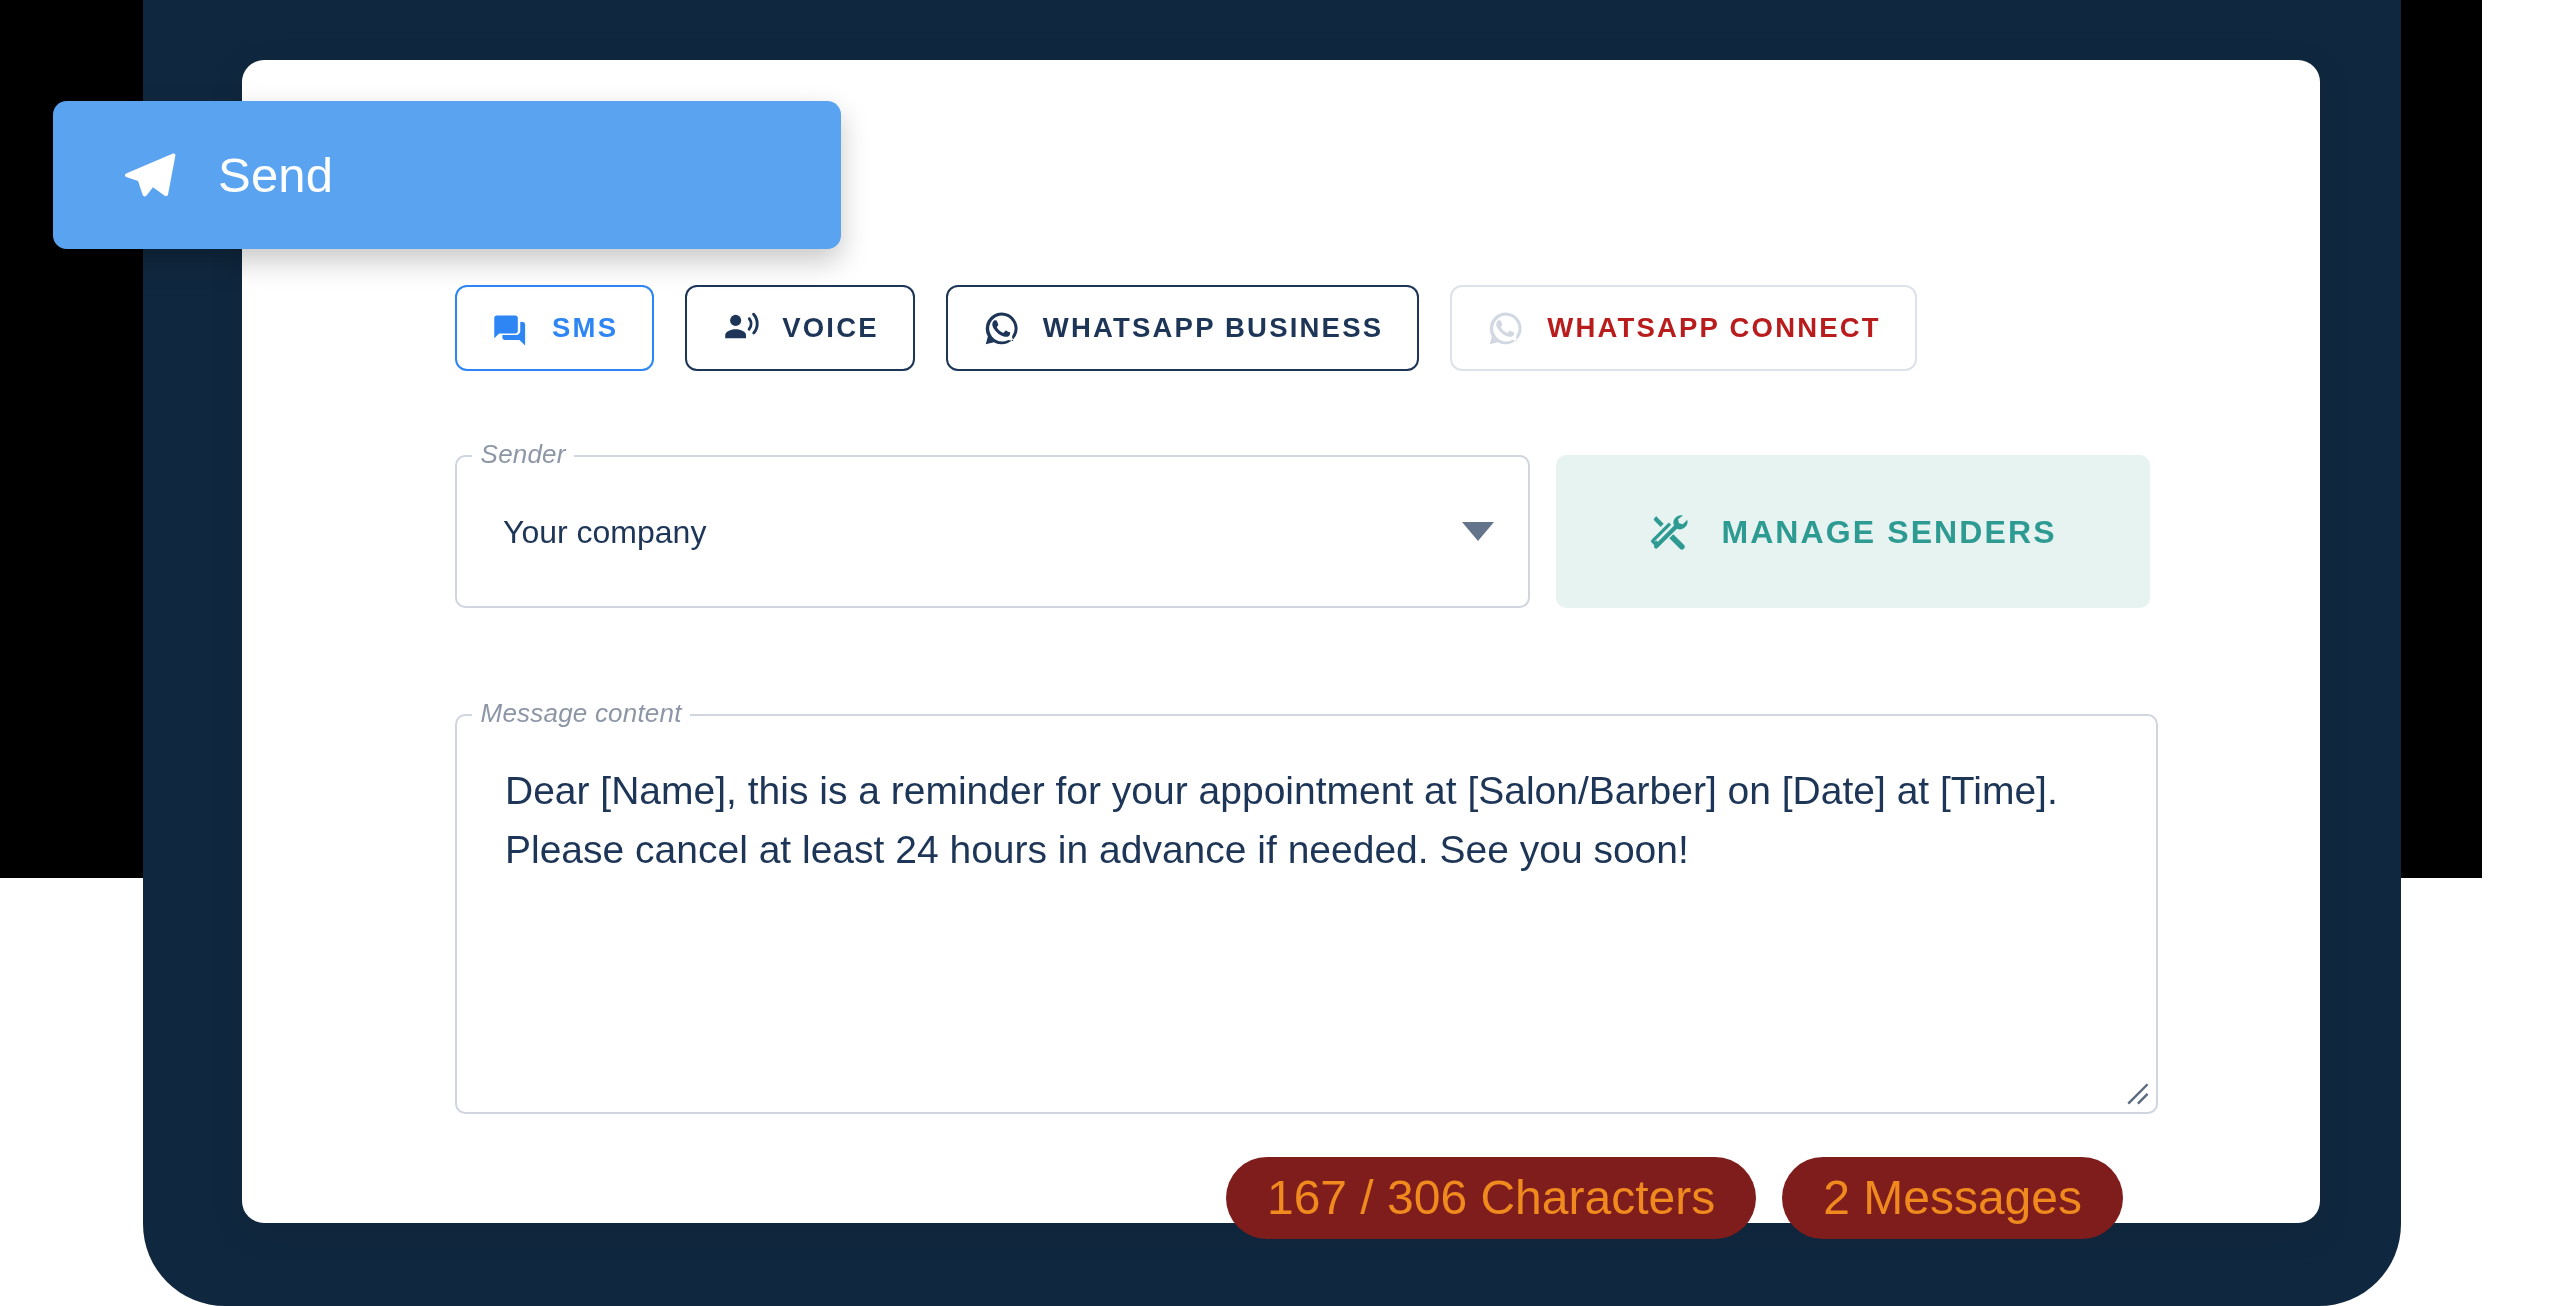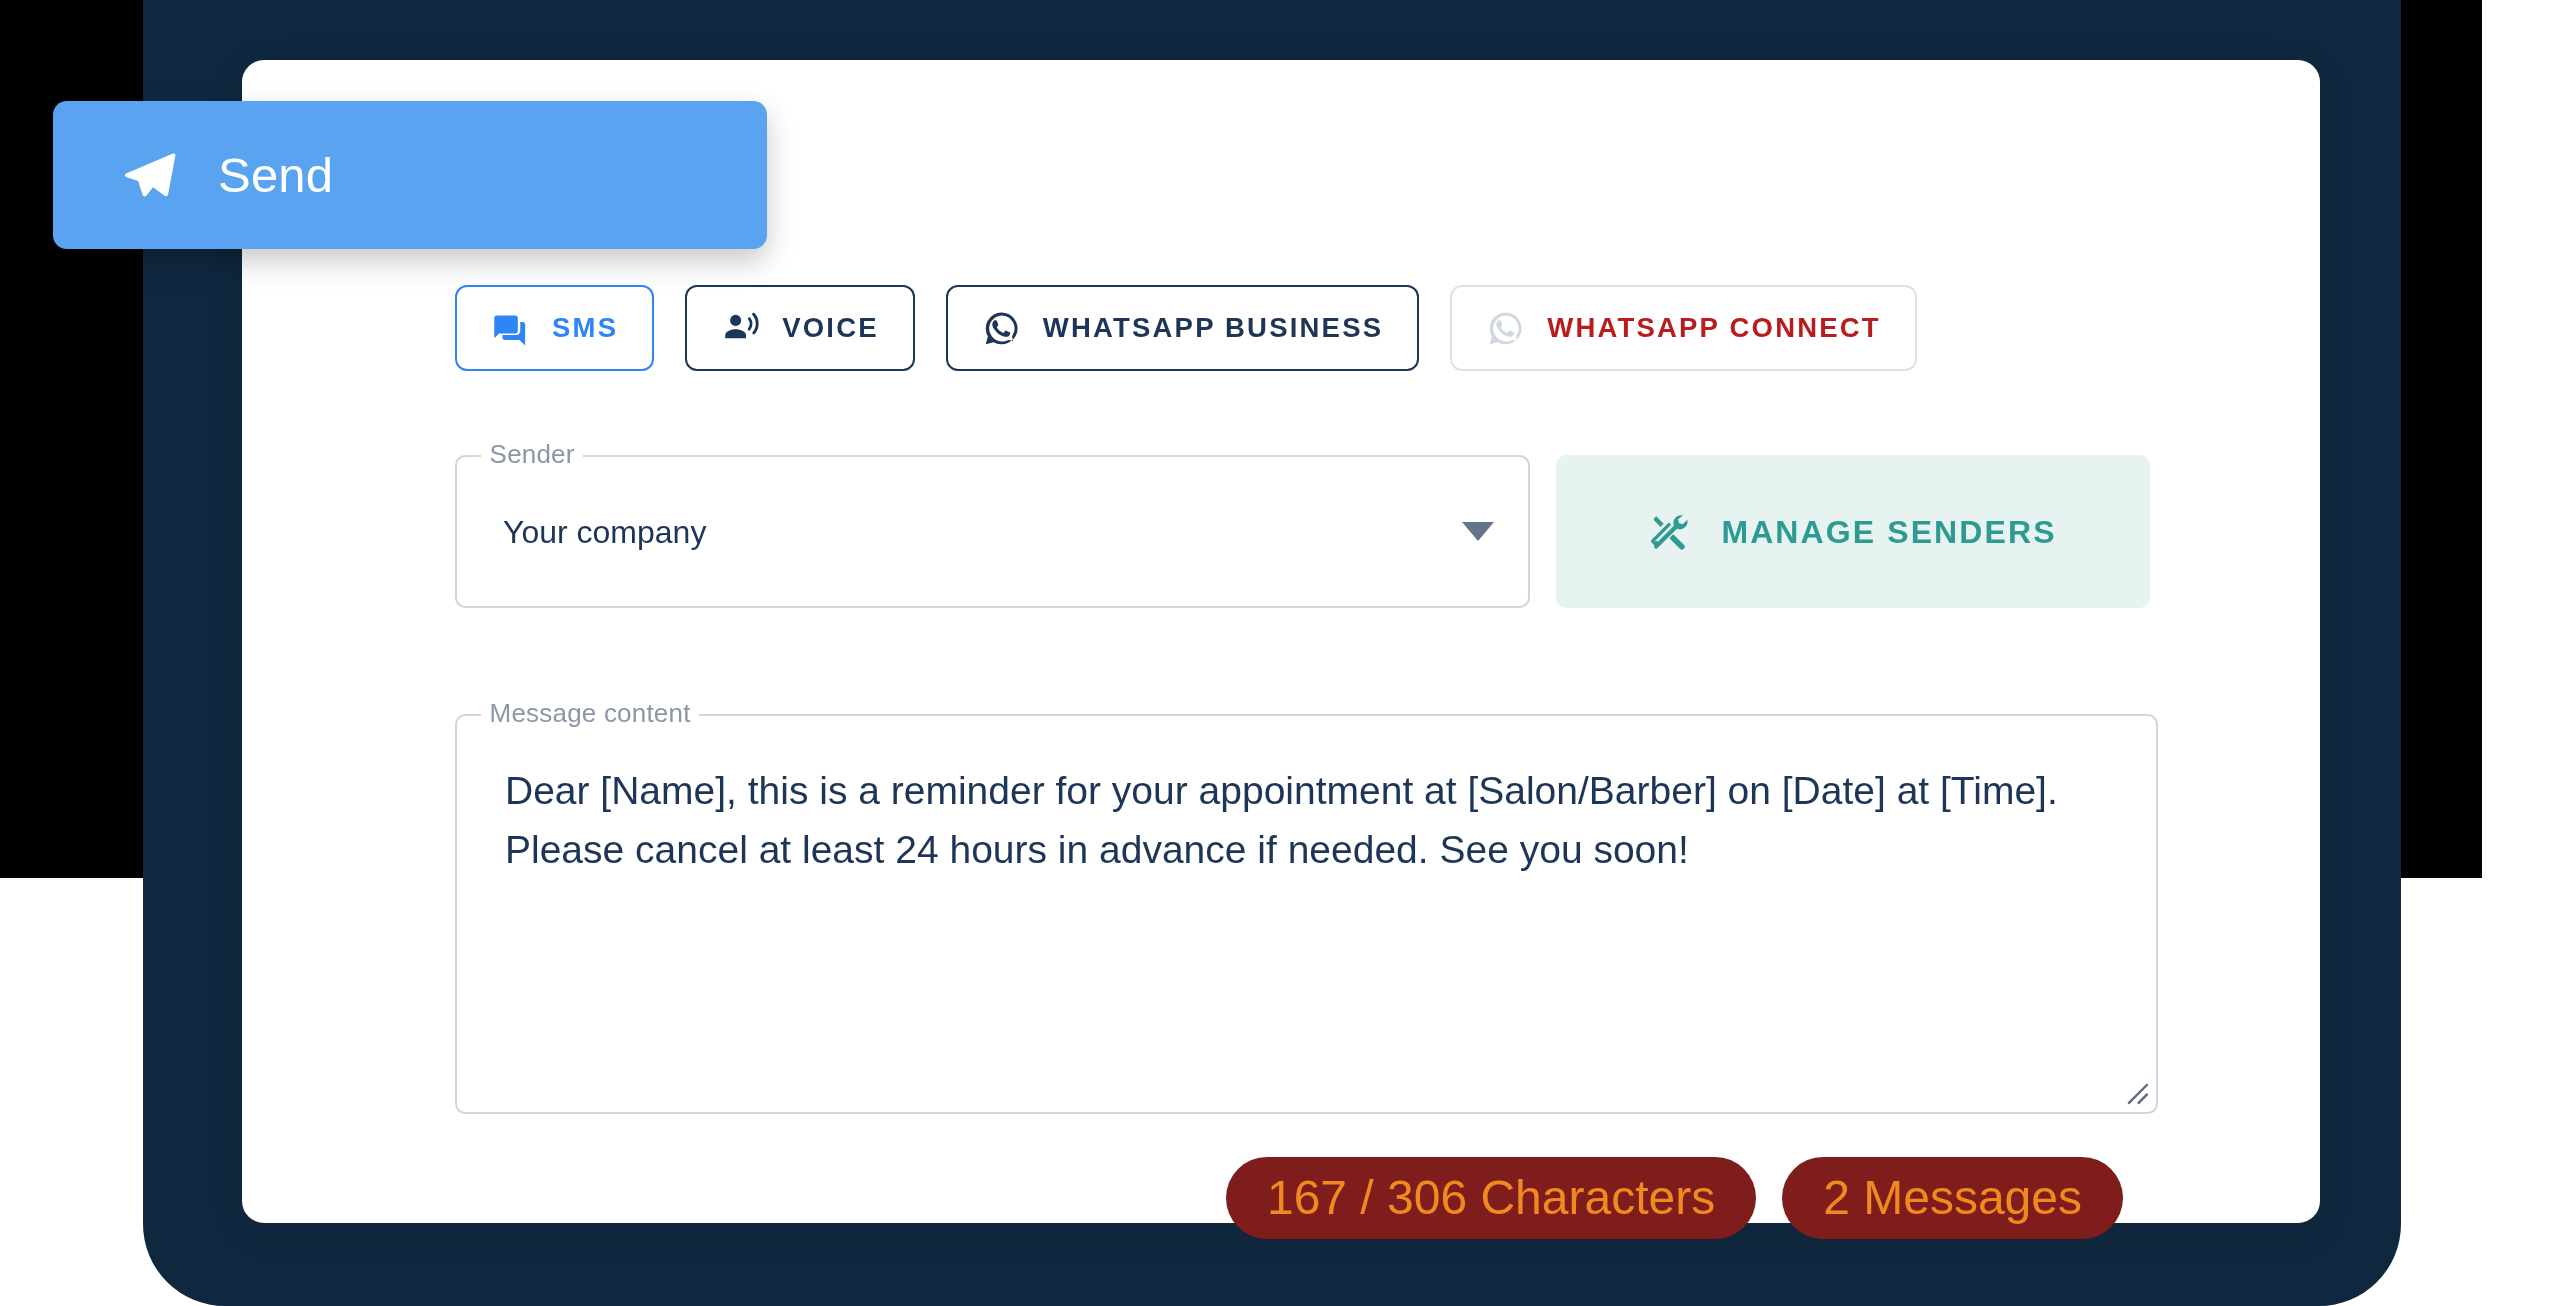"Send" #send-button { width: 714px -> 788px }
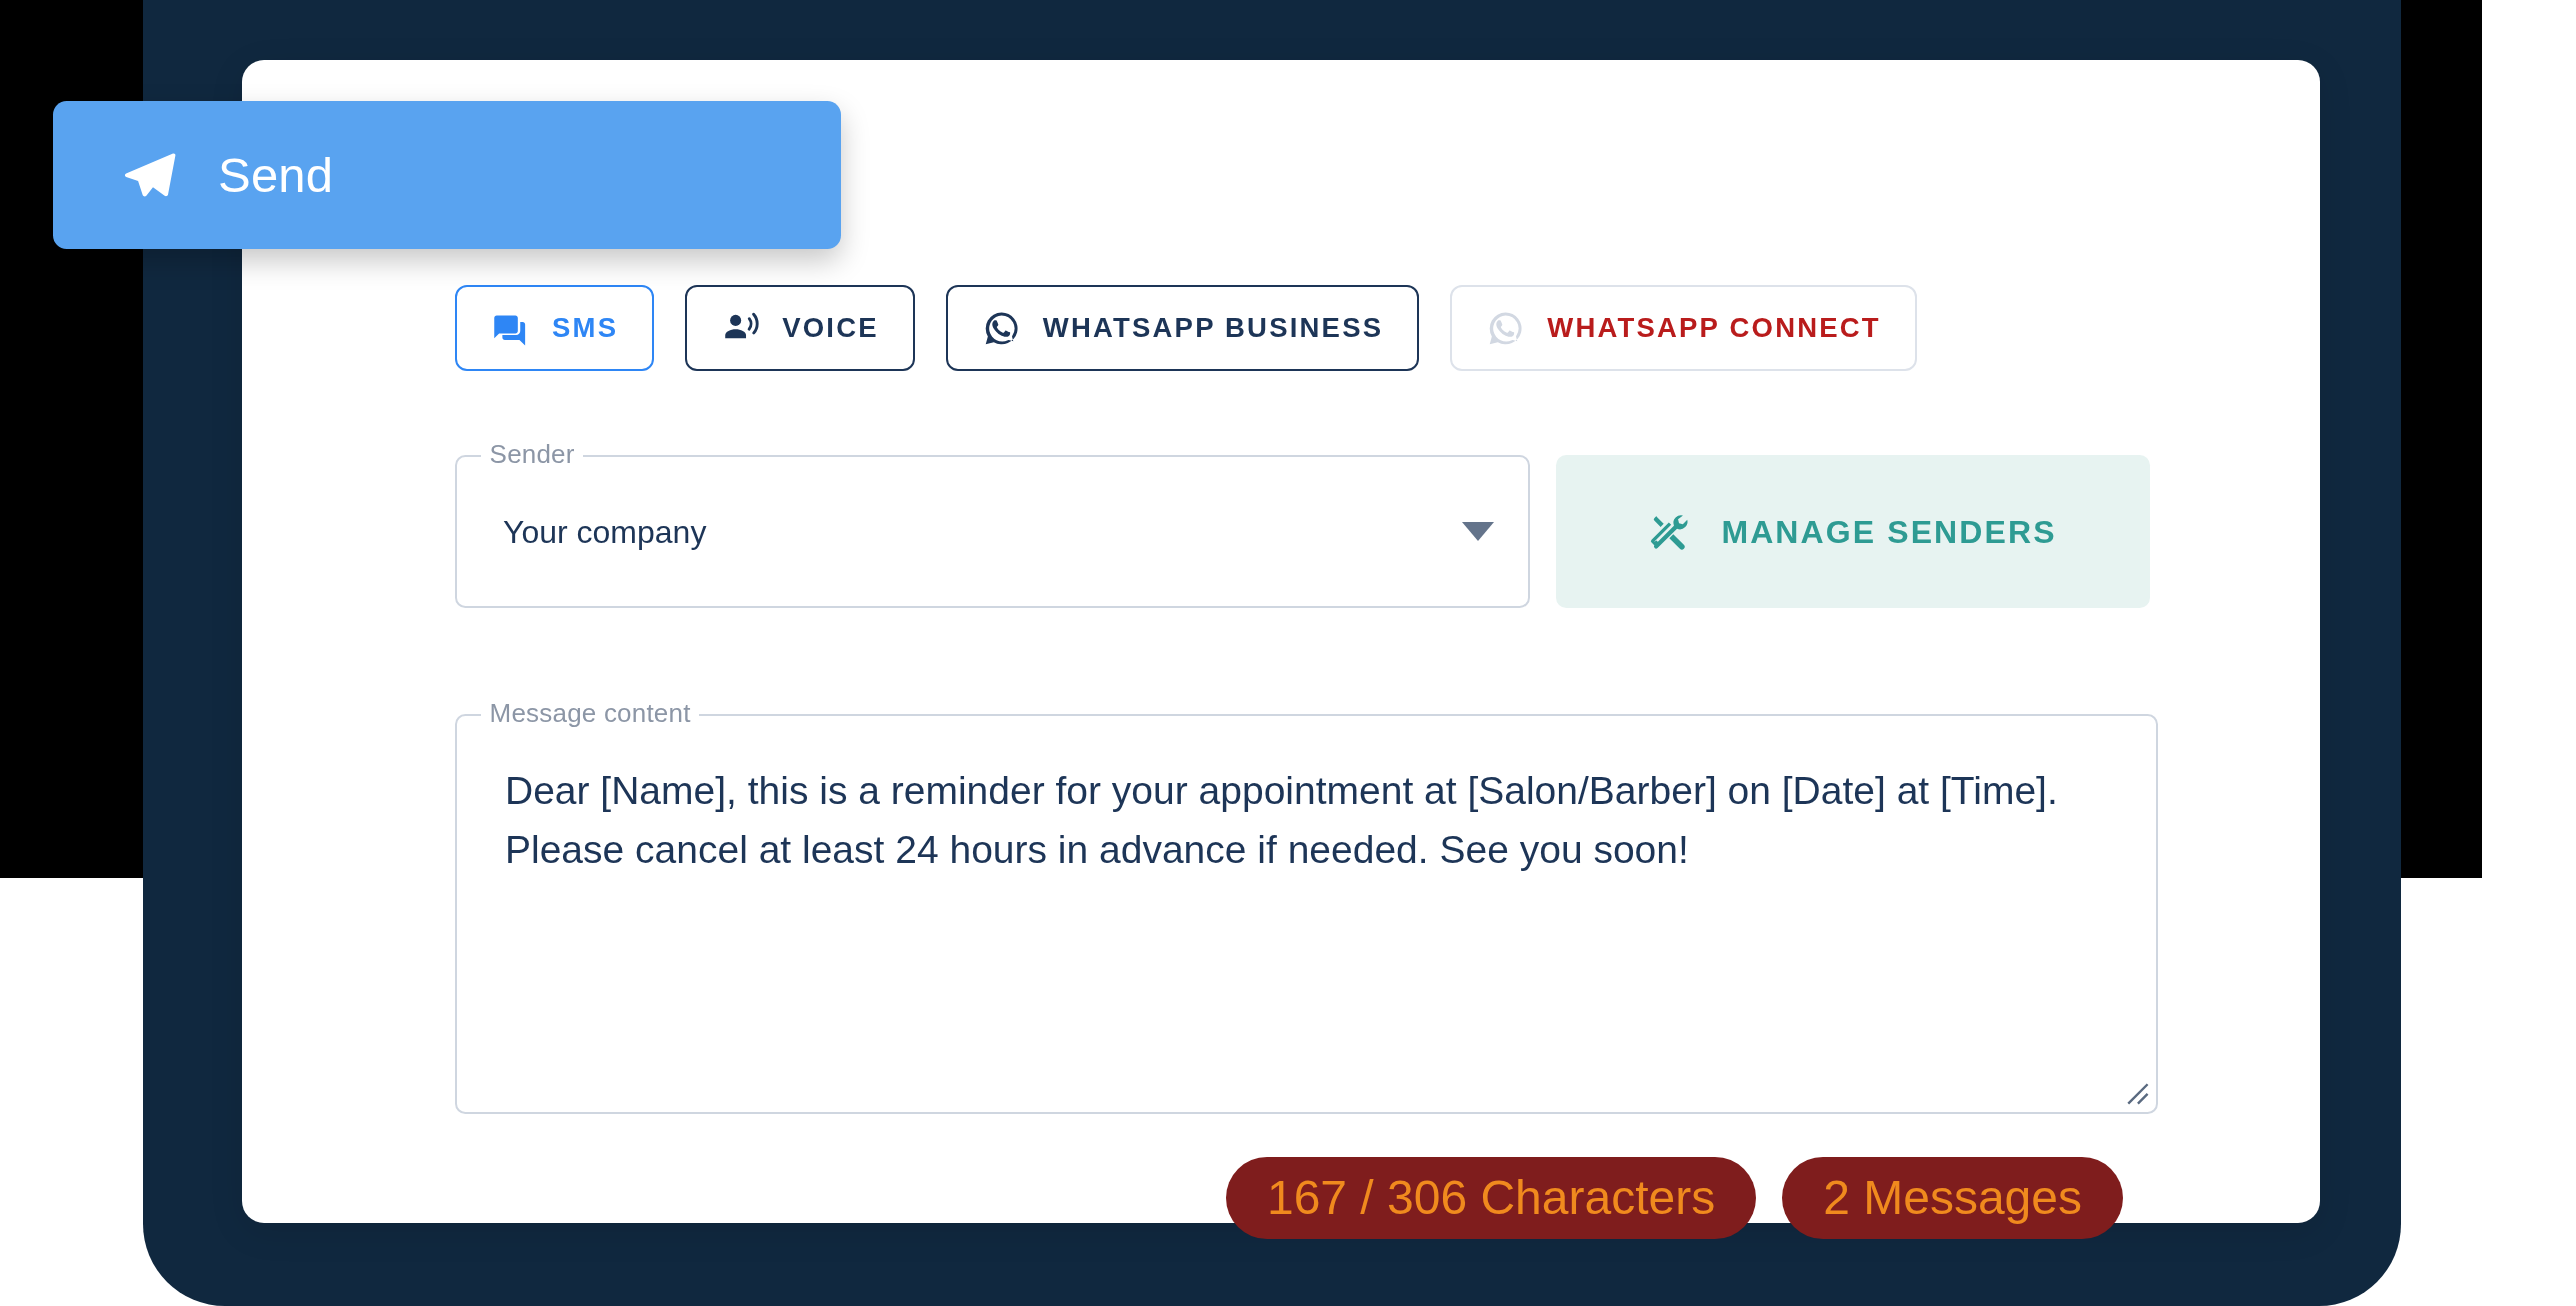"Sender" .outlined-field > .field-legend { font-style: none -> italic; left: 24px -> 15px }
